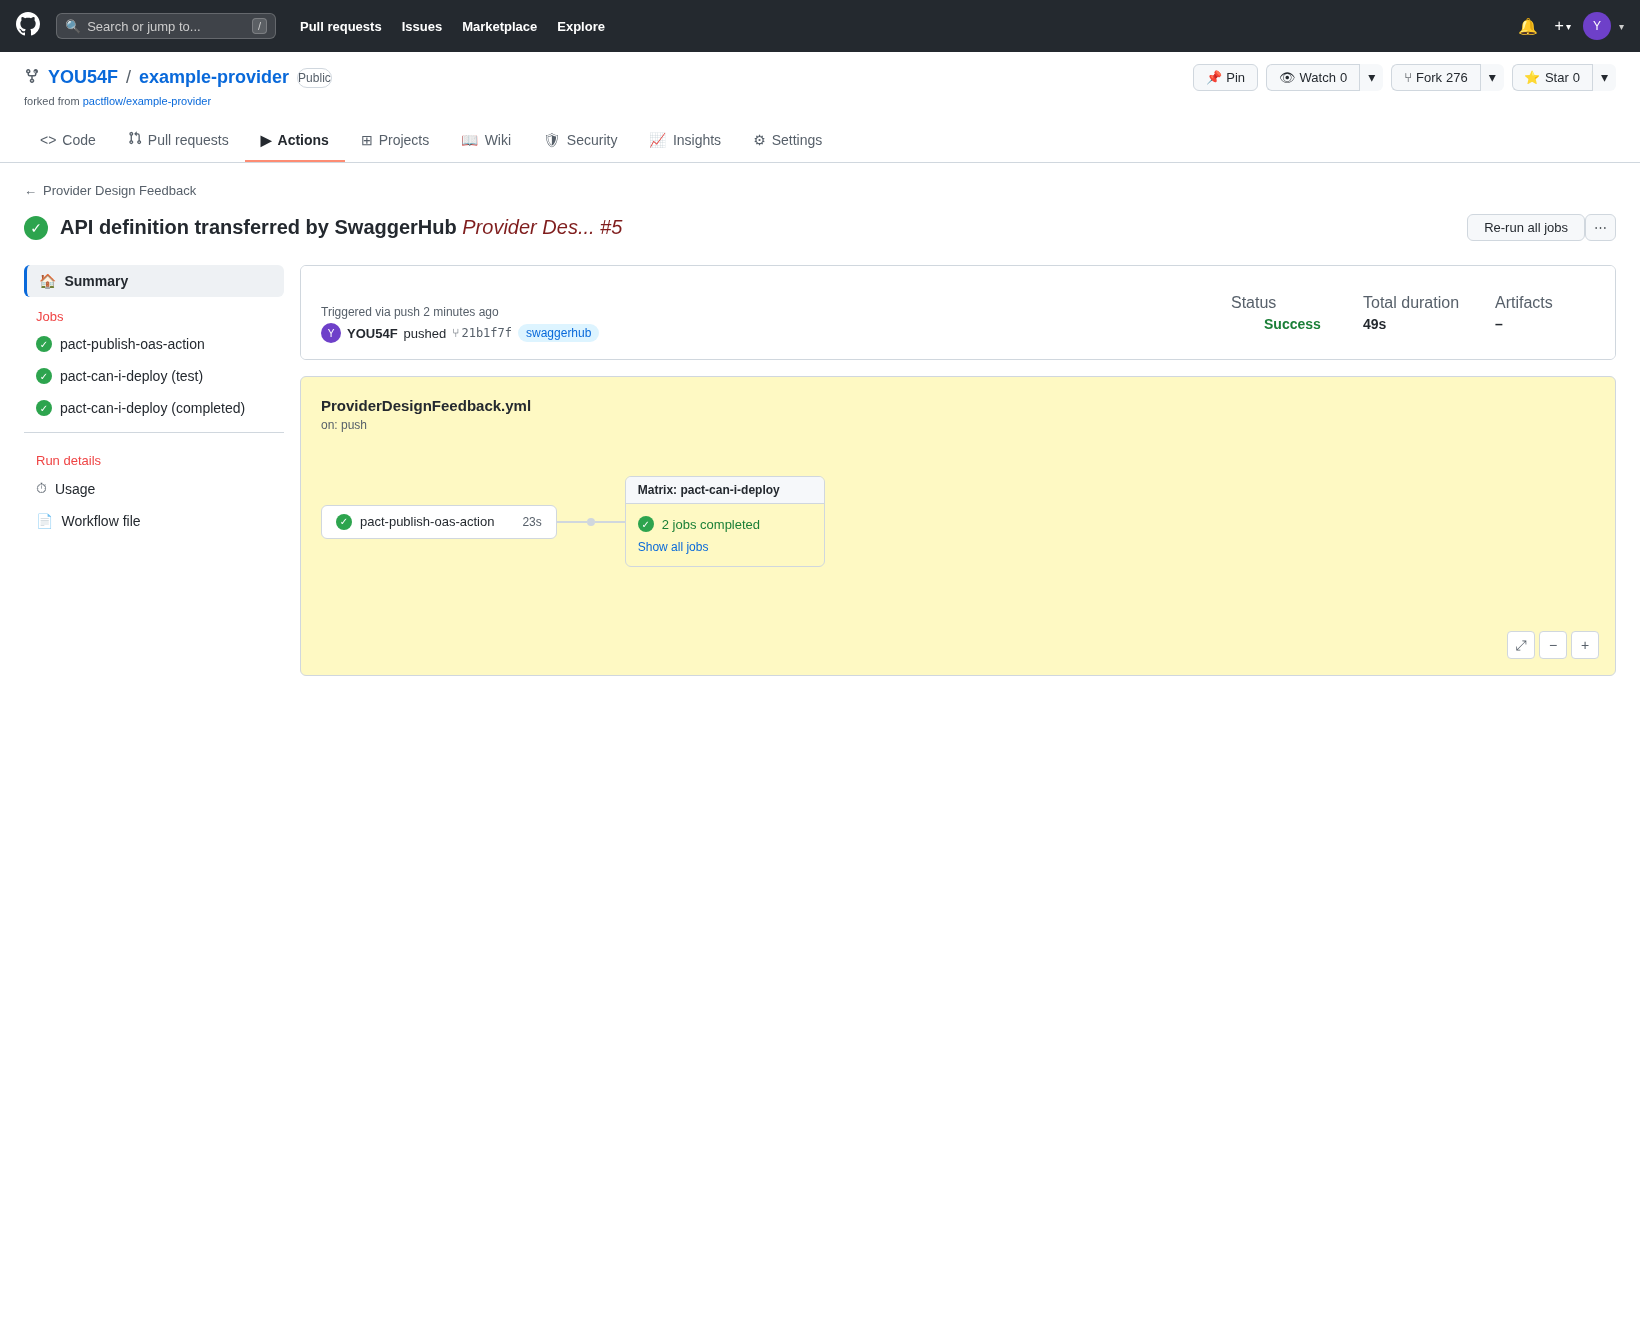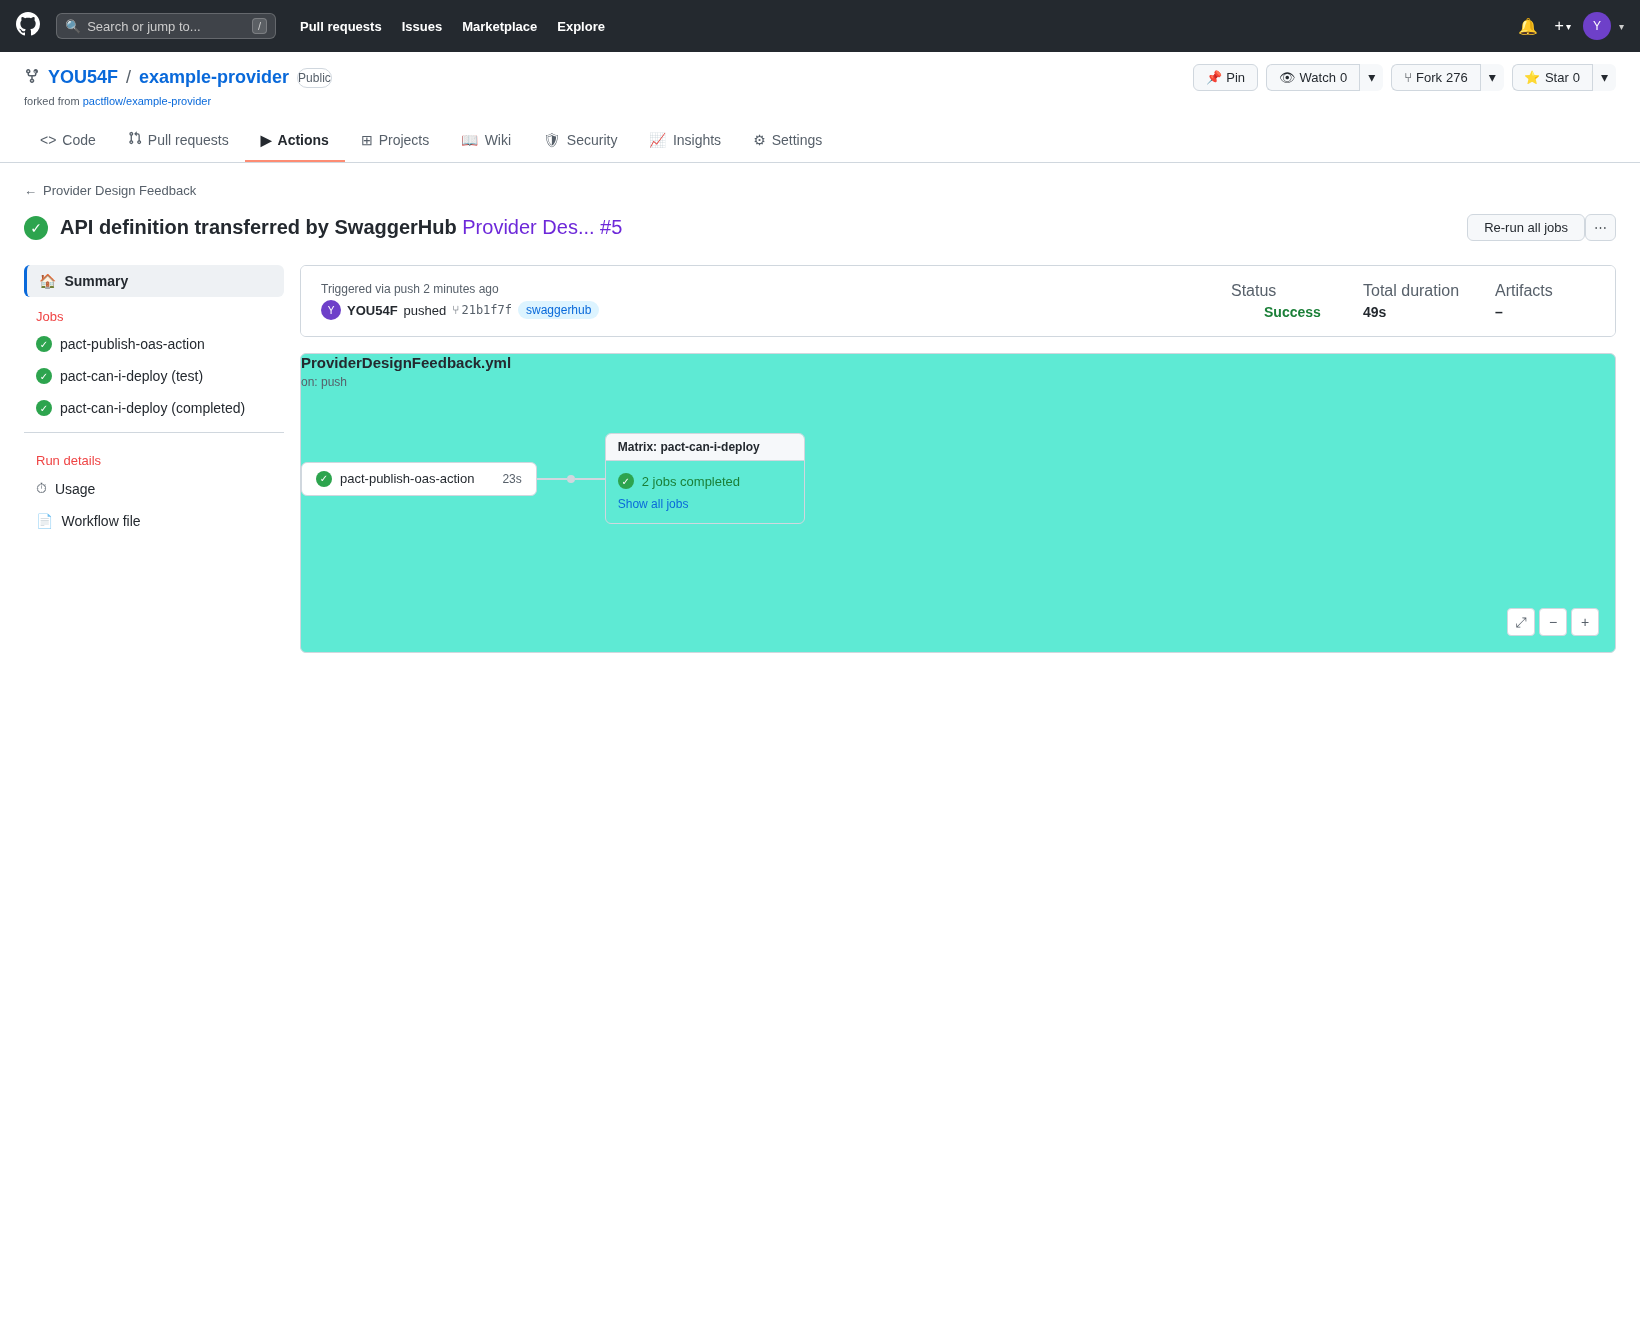"Provider Des... #5" .run-title-text .run-title-light { color: #6d28d9 -> #7f1d1d; font-style: none -> italic }
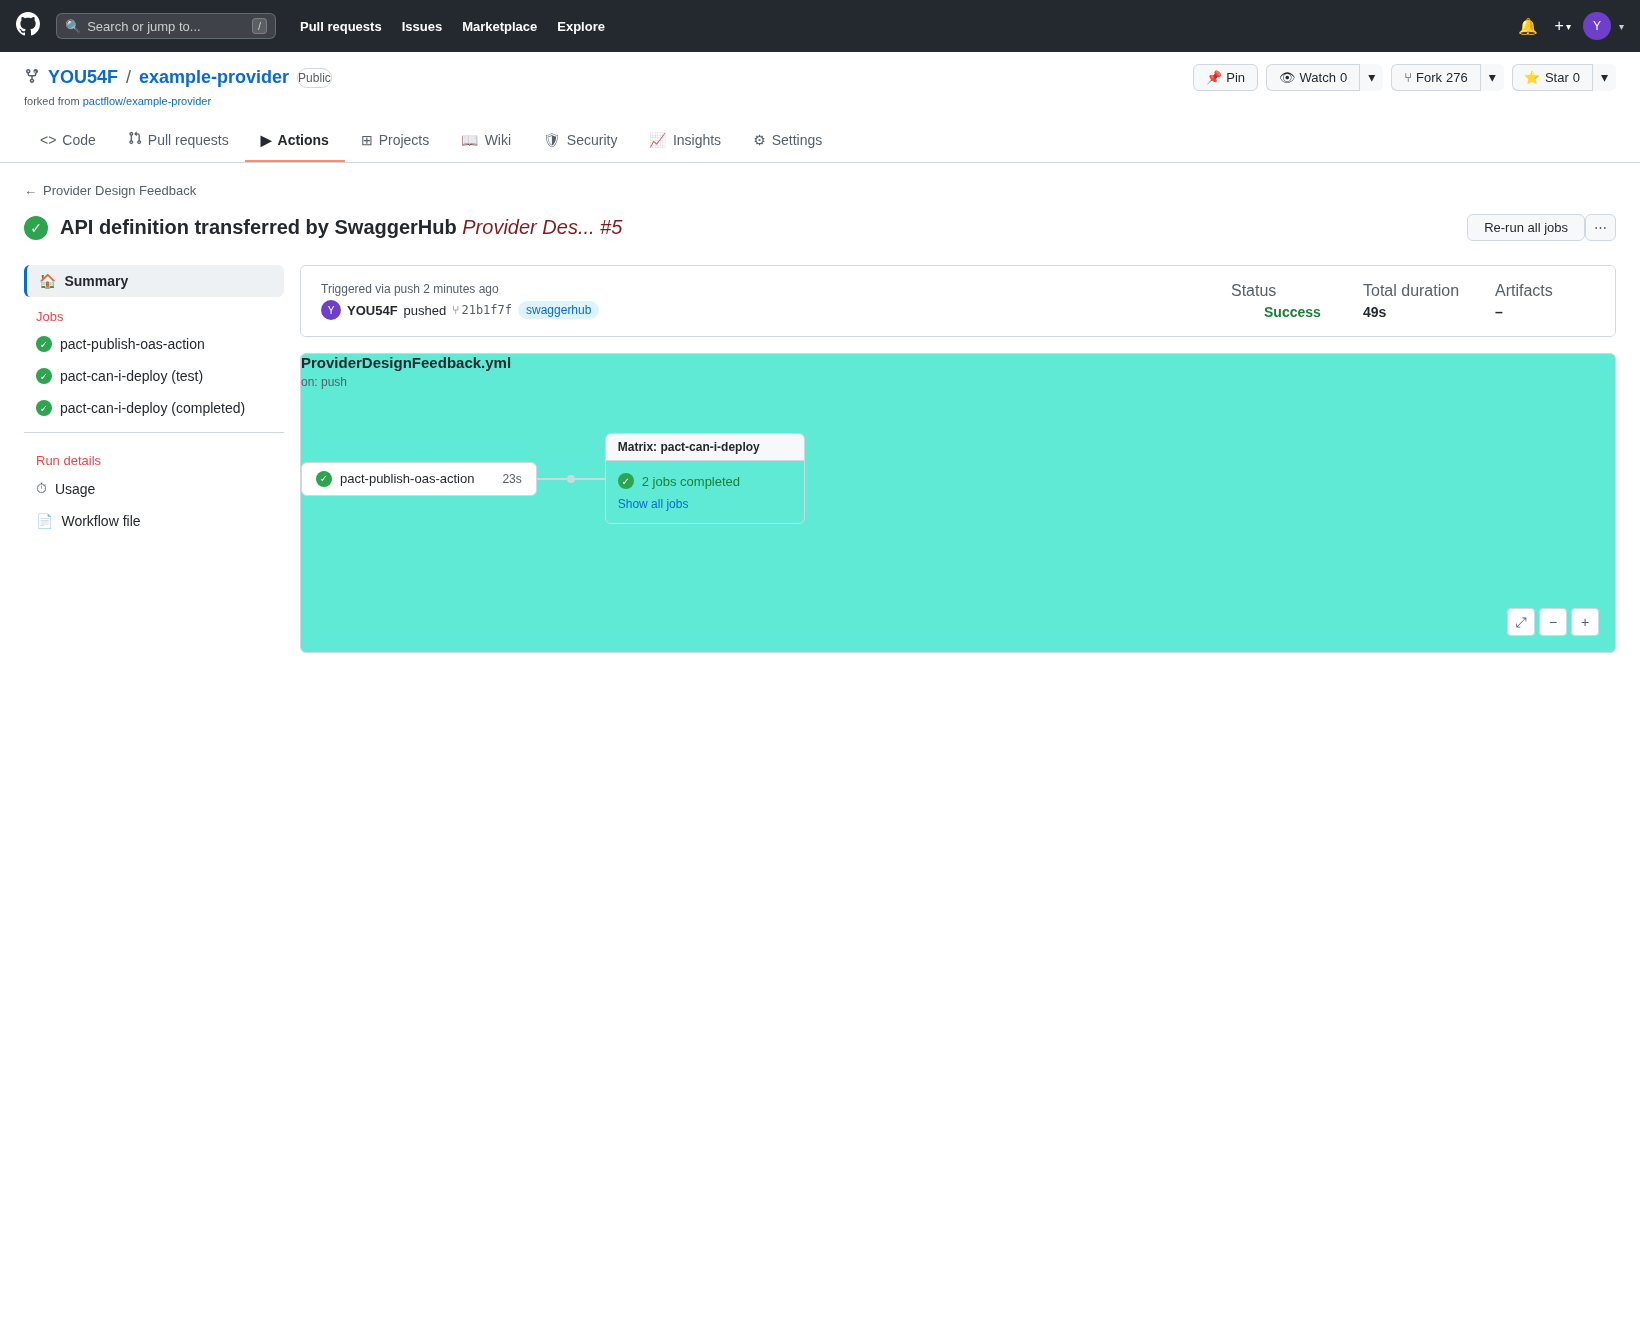"Triggered via push 2 minutes" .run-info-trigger { margin-top: none -> 23px }
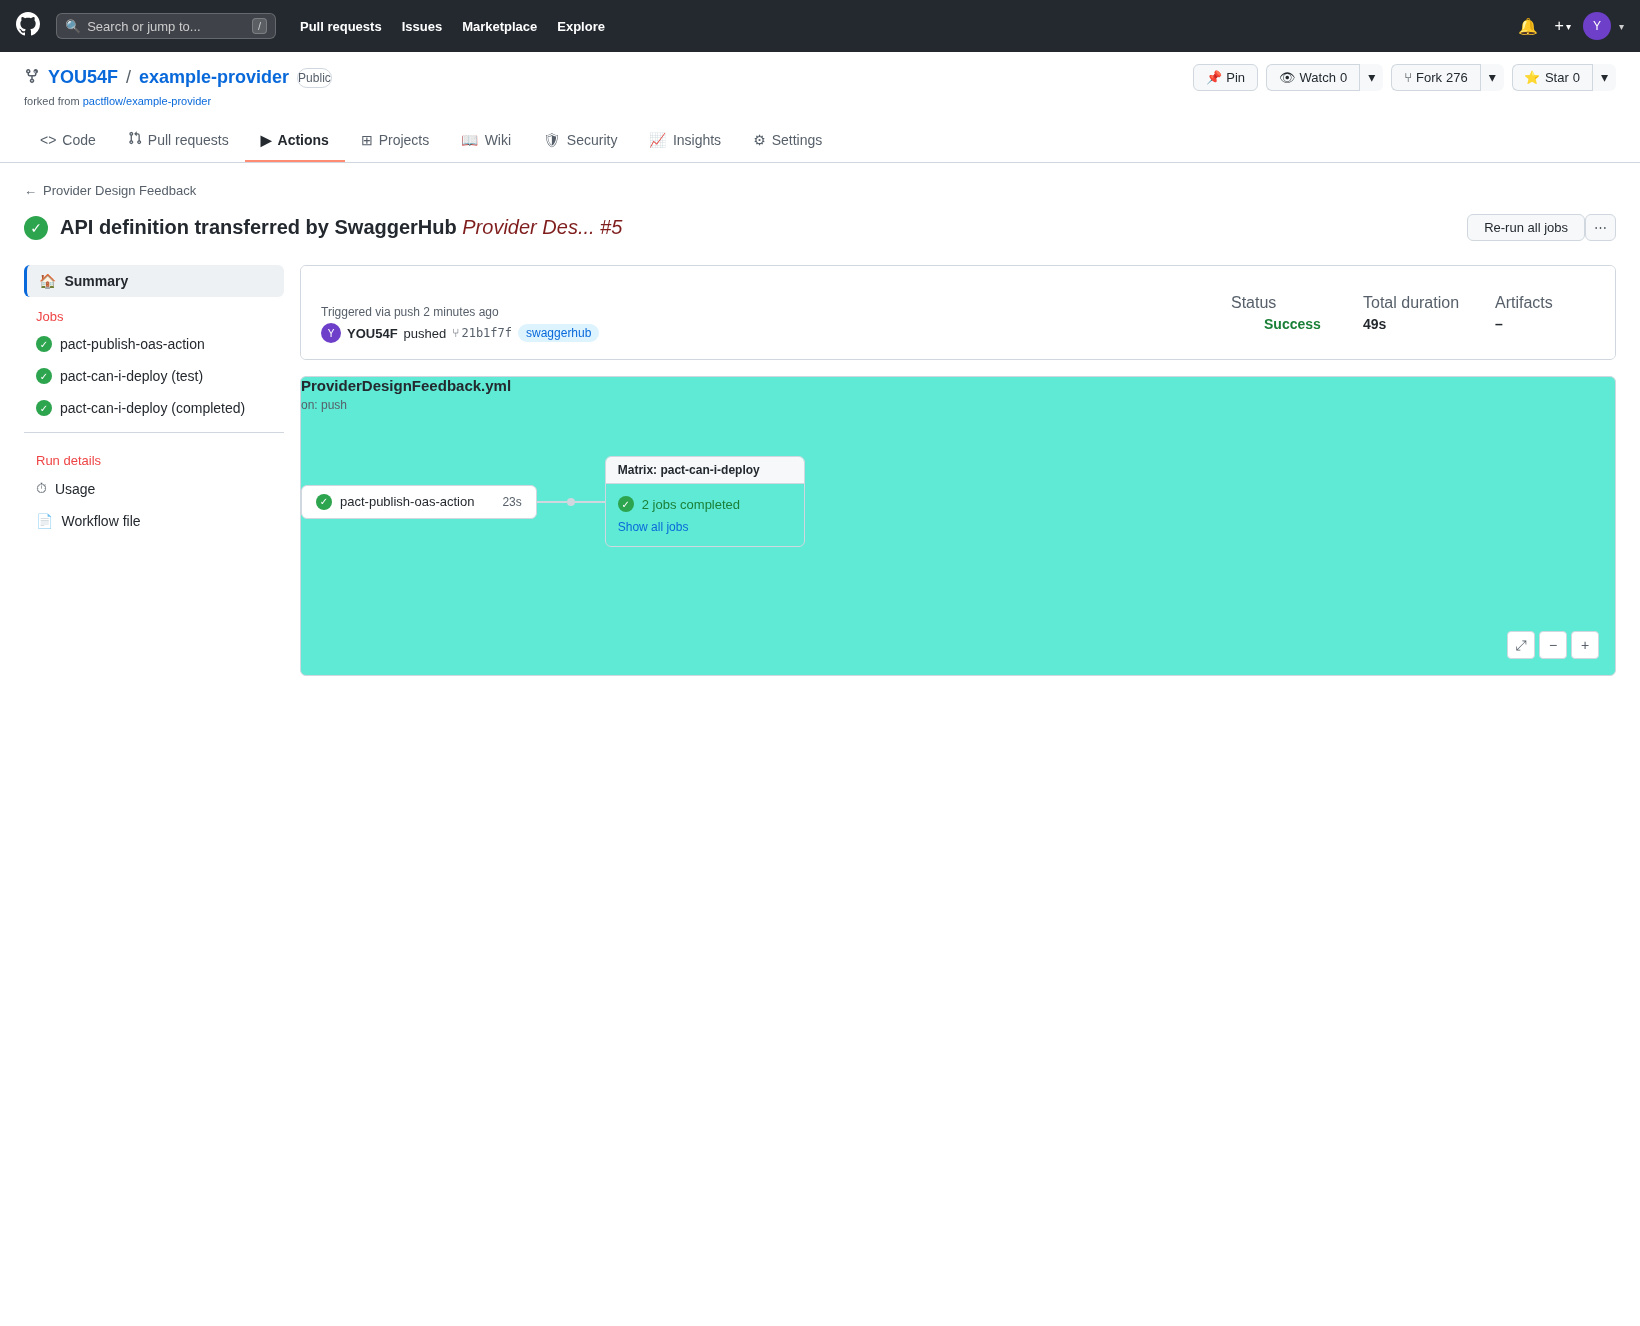"ProviderDesignFeedback.yml" .workflow-card { background: #5eead4 -> #fef9c3; padding: none -> 20px }
